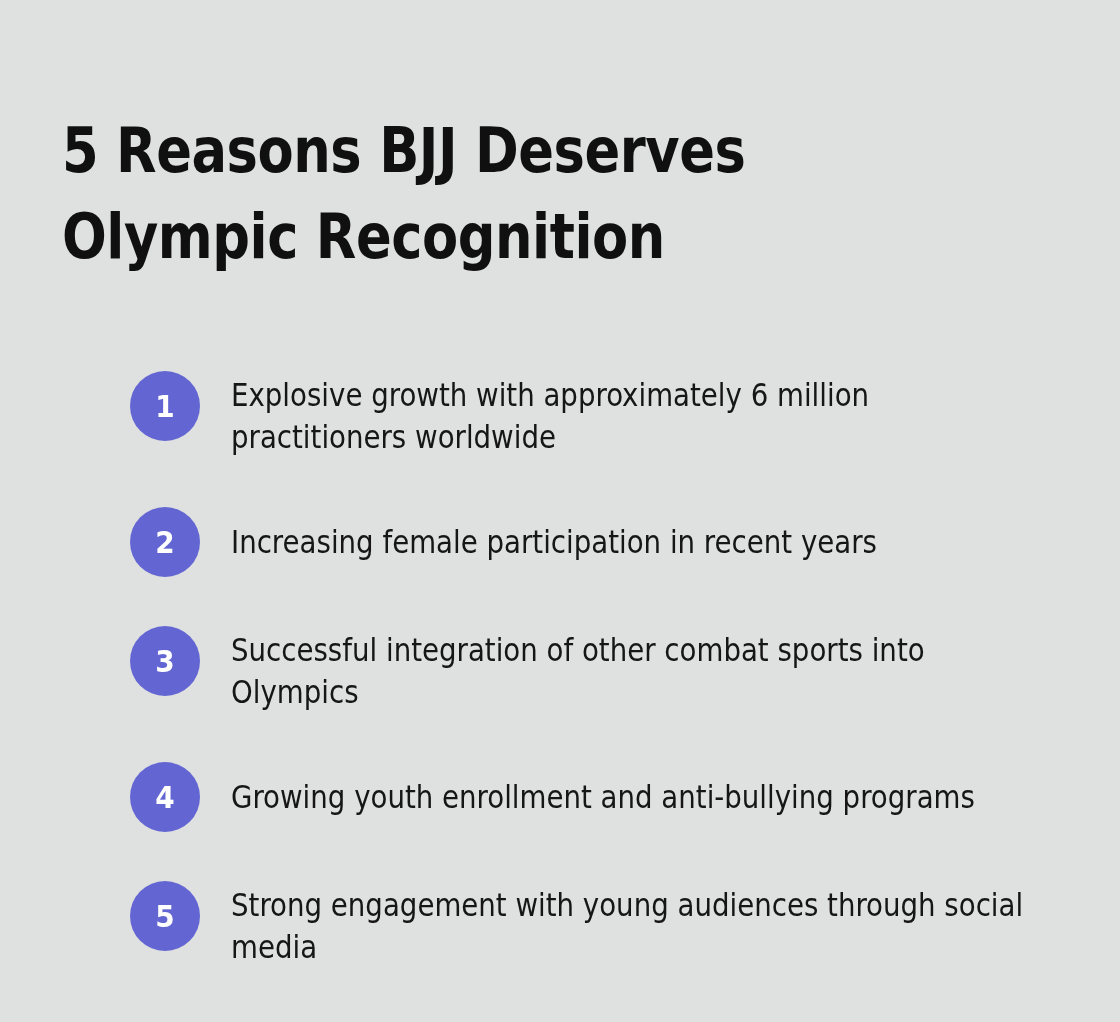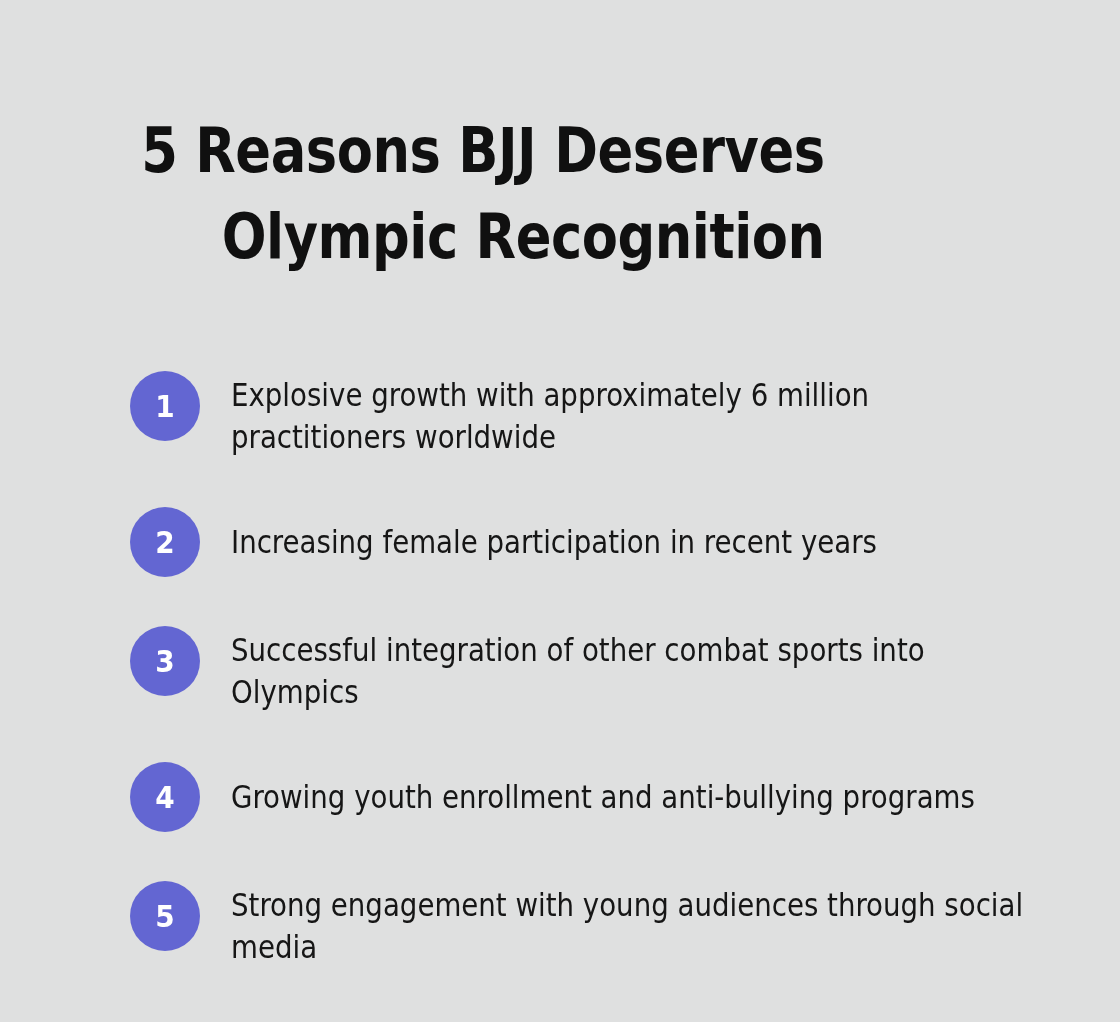"5 Reasons BJJ Deserves" .title-block { text-align: right -> none }
